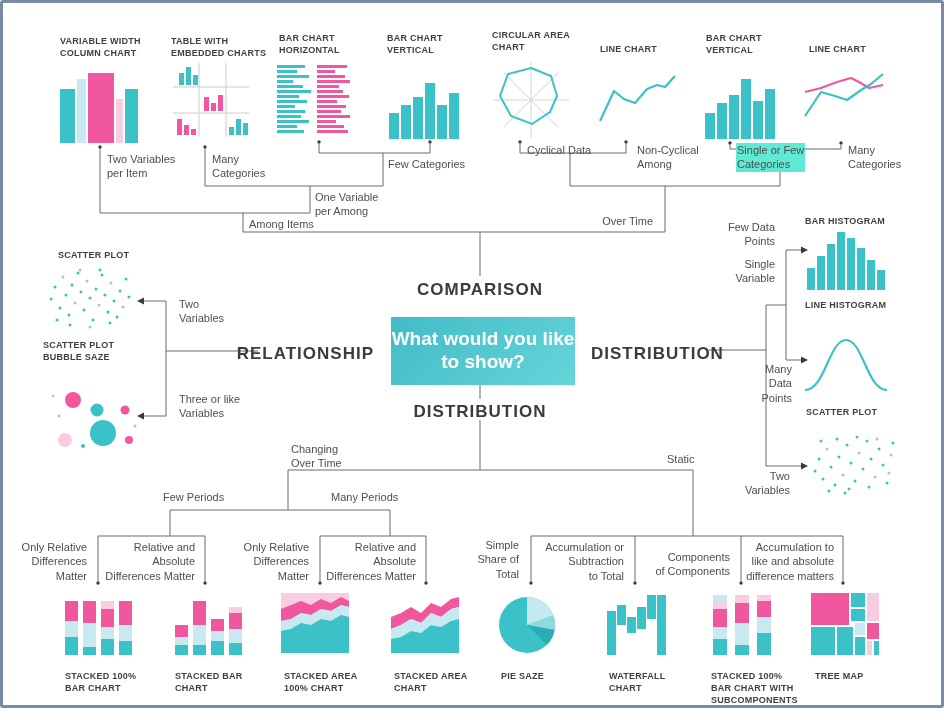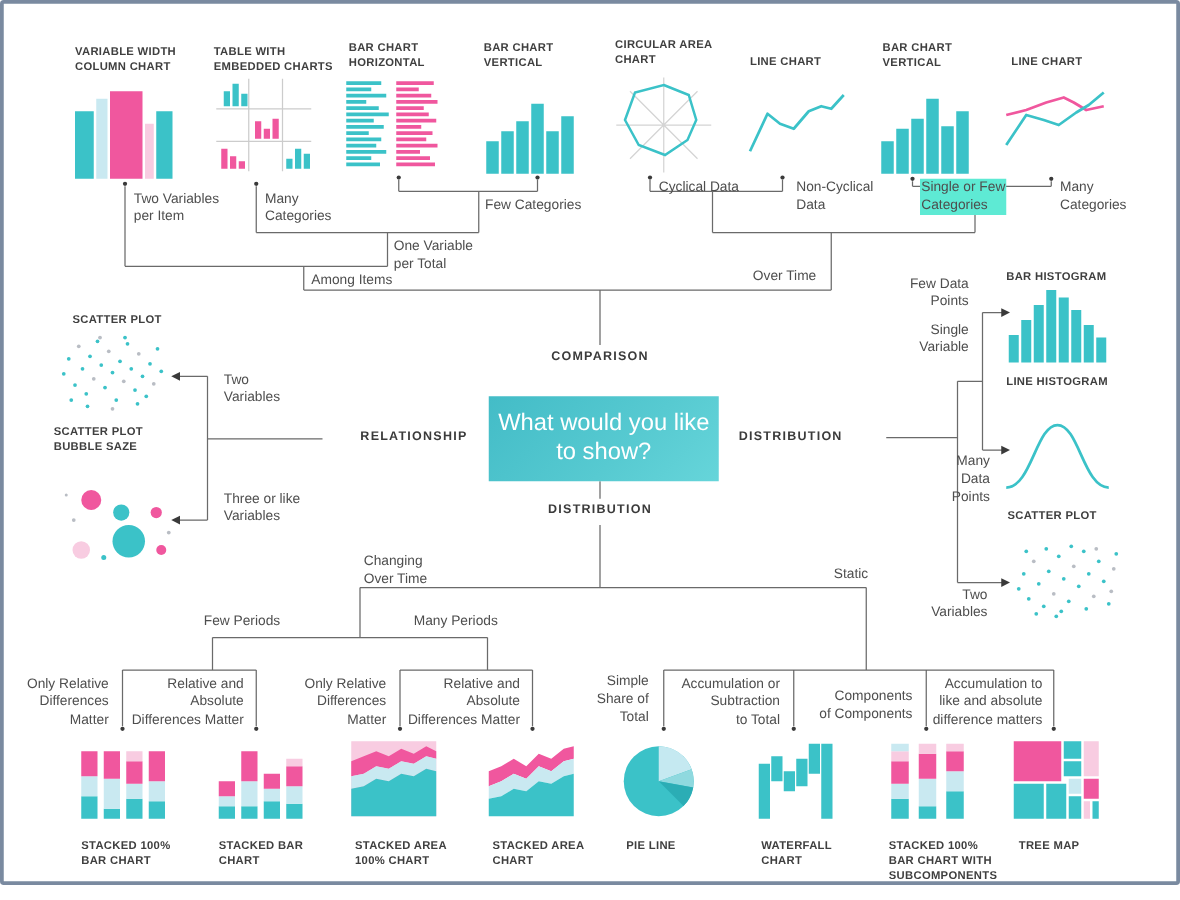"Non-Cyclical" div.lbl { text: Data -> Among }
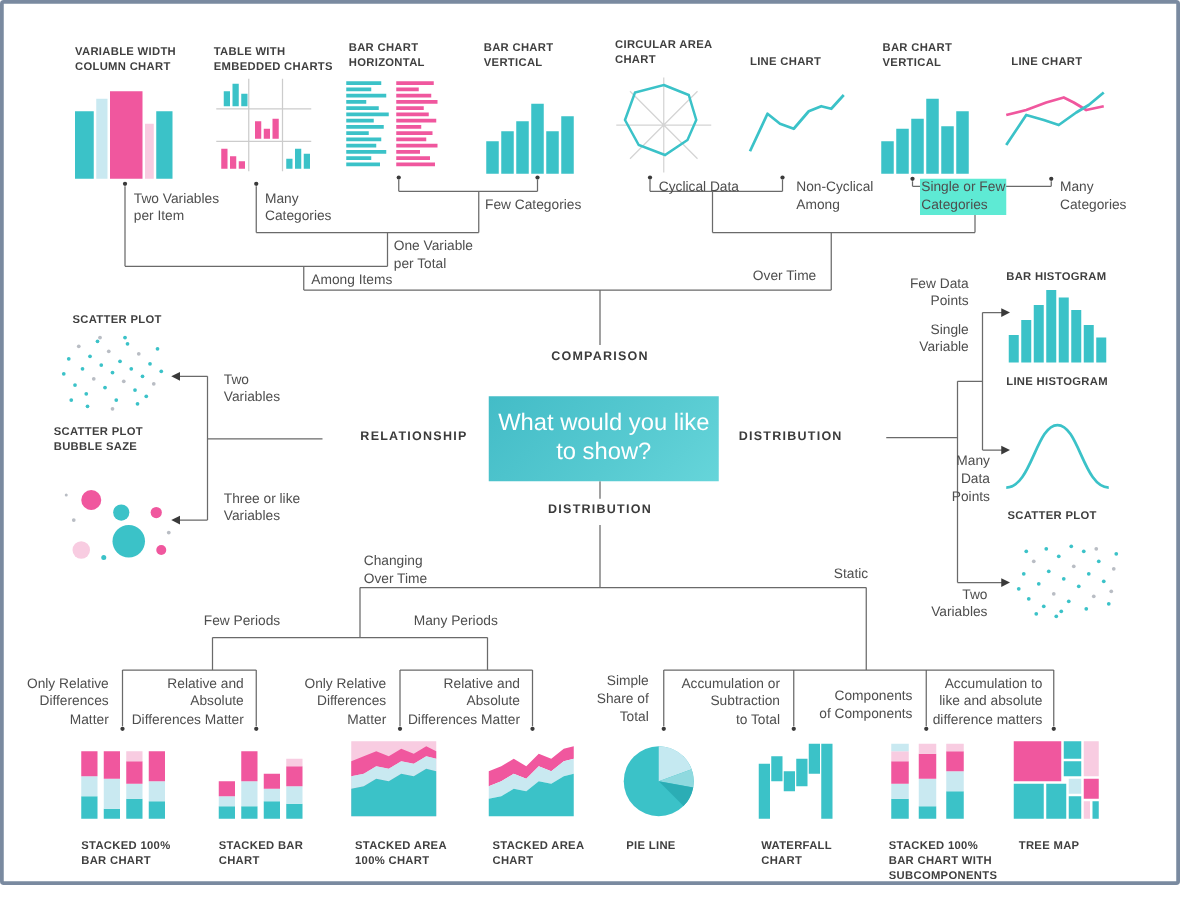"One Variable" div.lbl { text: Total -> Among }
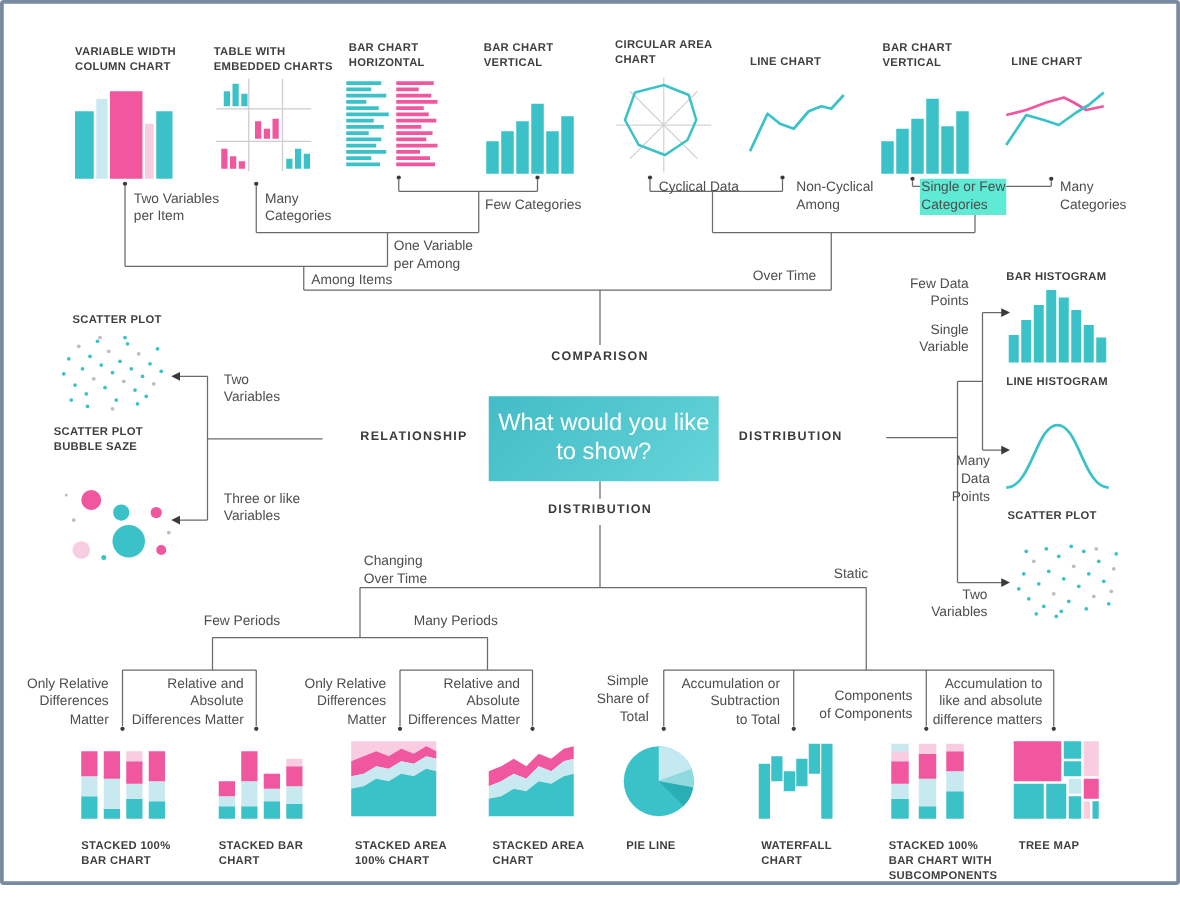"COMPARISON" .cat { font-size: 10px -> 17px }
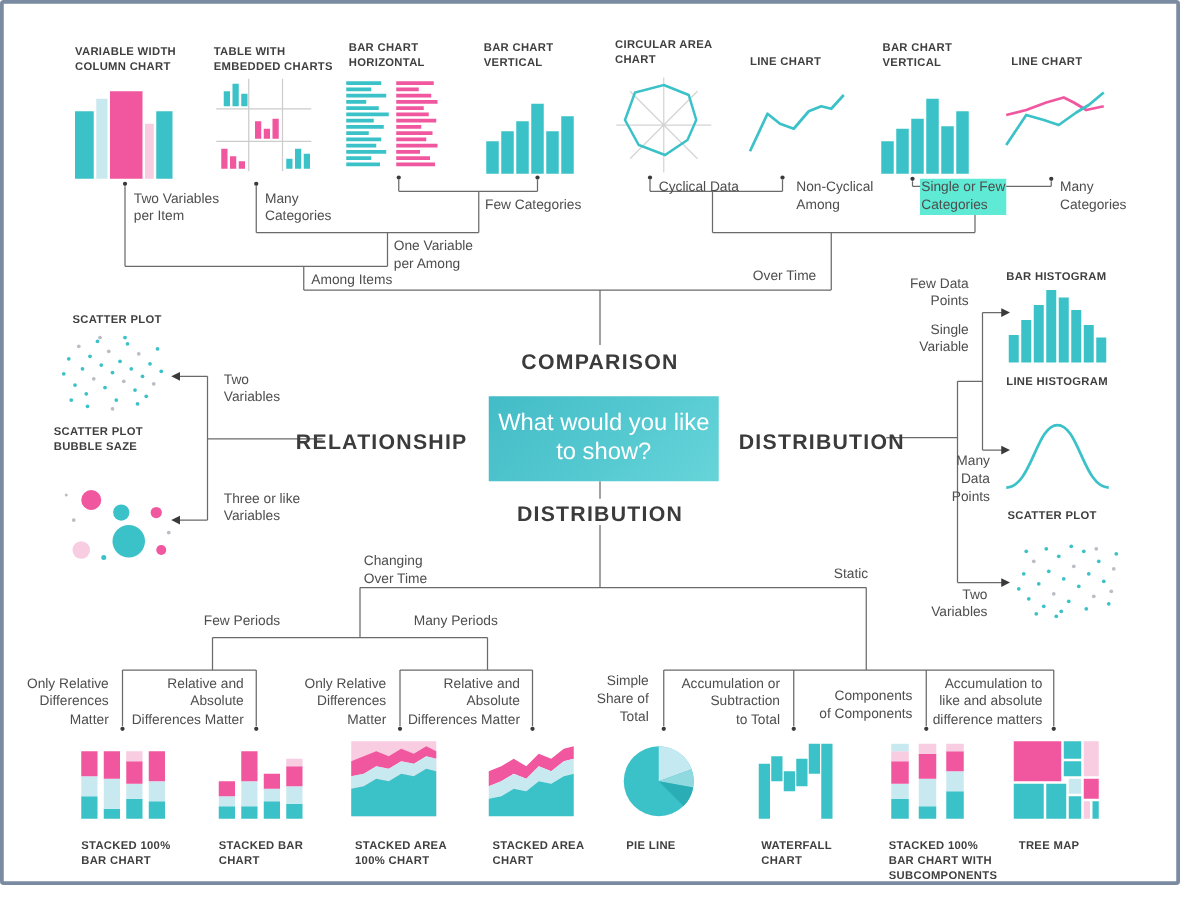"What would you like to" .qbox { font-weight: normal -> bold }
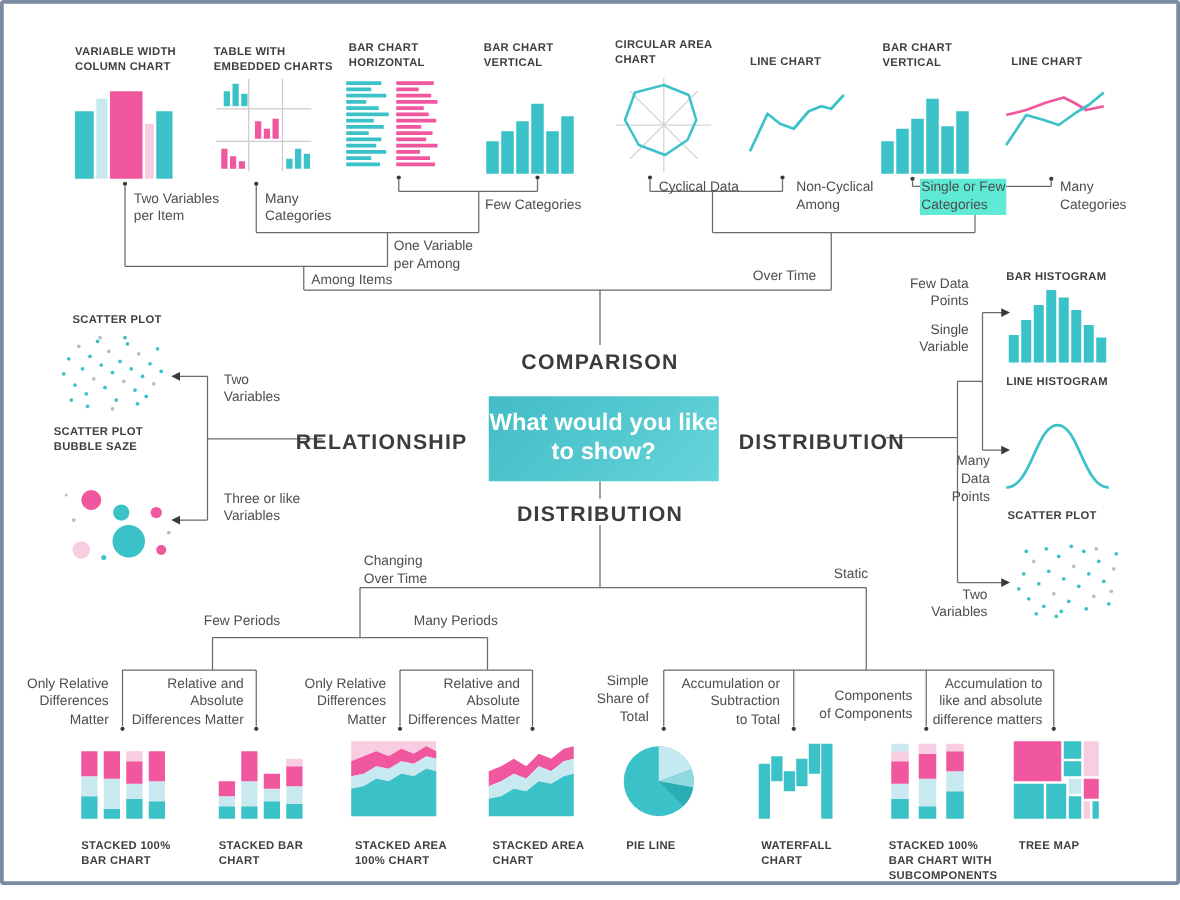"PIE LINE" div.t { text: LINE -> SAZE }
